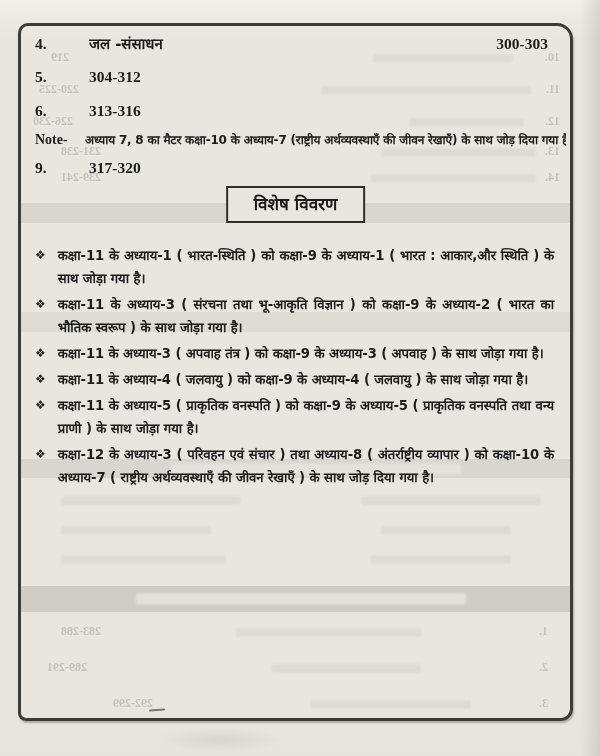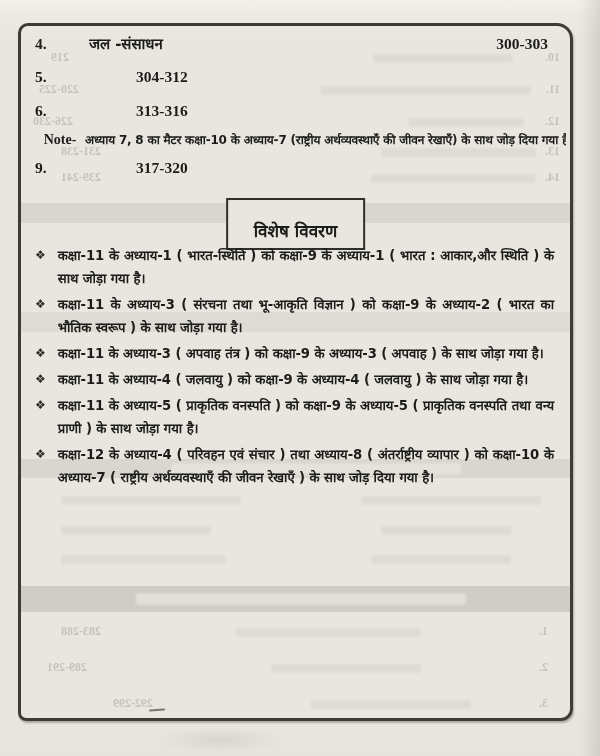"300-303" .toc-pages { margin-left: 47px -> none }
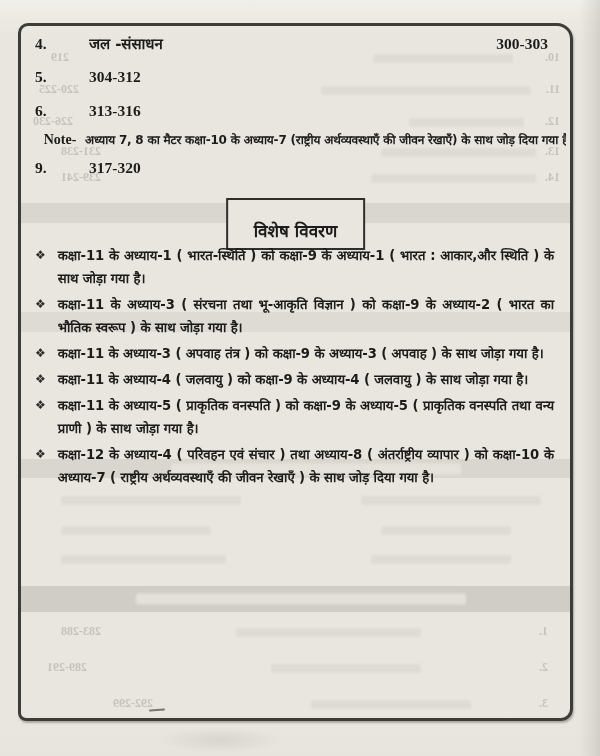"Note-" div.note-row { text-align: center -> none }
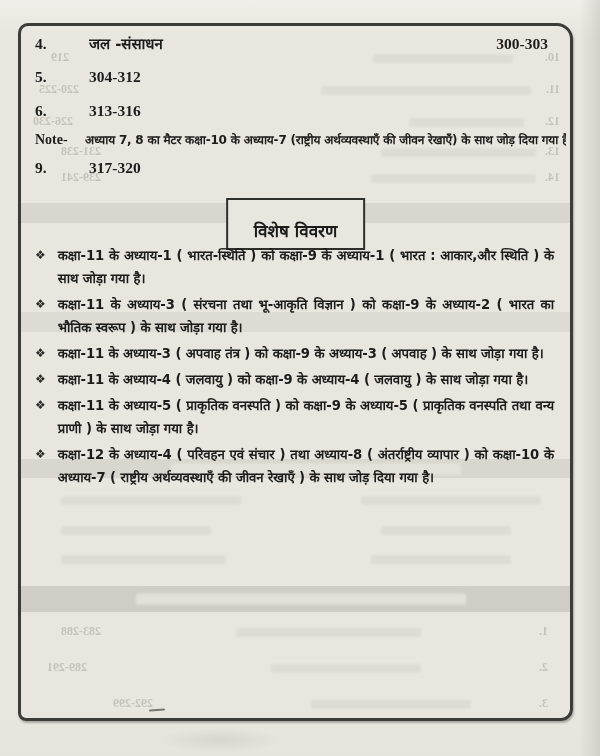"विशेष विवरण" .heading-box { padding: 19px 26px 6px -> 4px 26px 6px; top: 172px -> 160px }
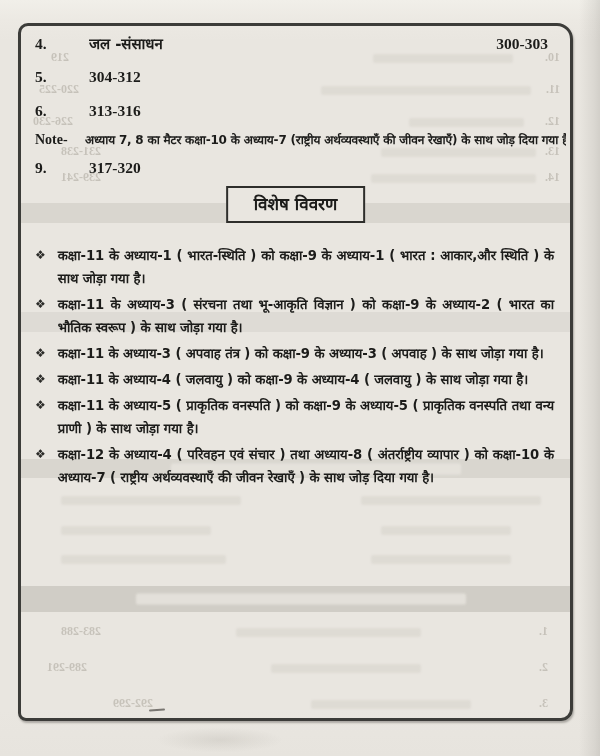"कक्षा-12 के अध्याय-4 ( परिवहन" span.btext { text: अध्याय-4 -> अध्याय-3 }
